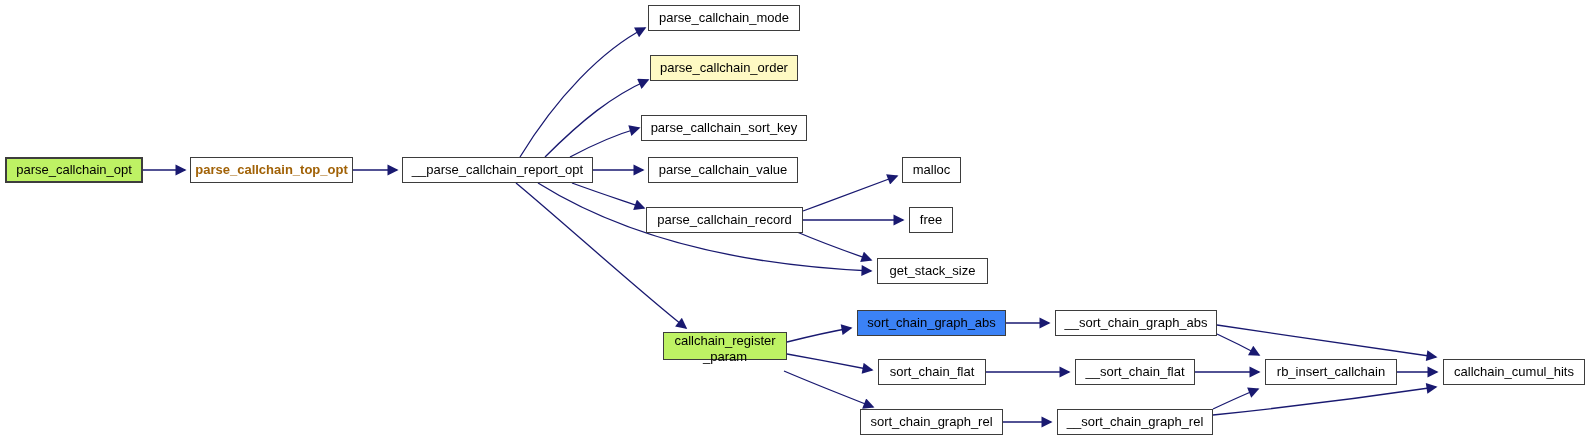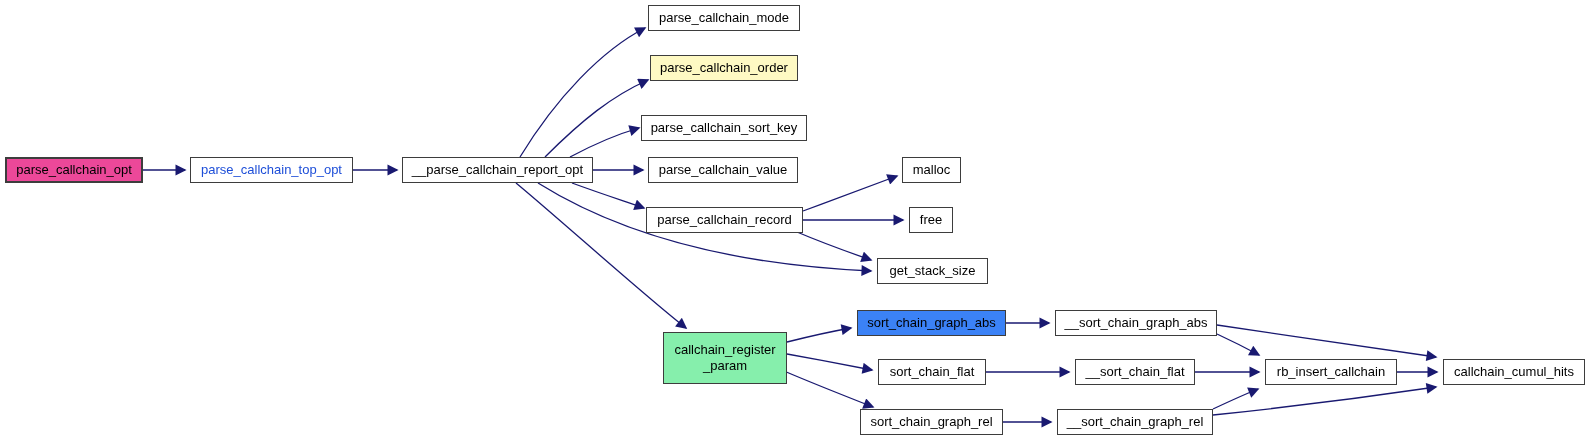"parse_callchain_opt" div.node { background: #ec4899 -> #bef264 }
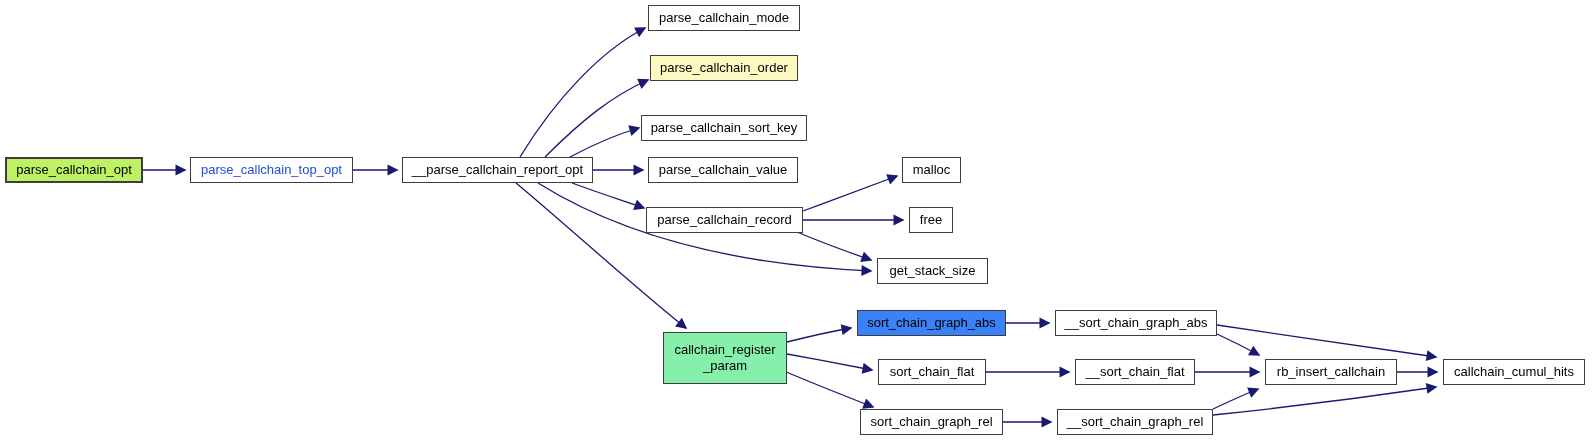"parse_callchain_top_opt" div.node { color: #1d4ed8 -> #a16207; font-weight: none -> bold }
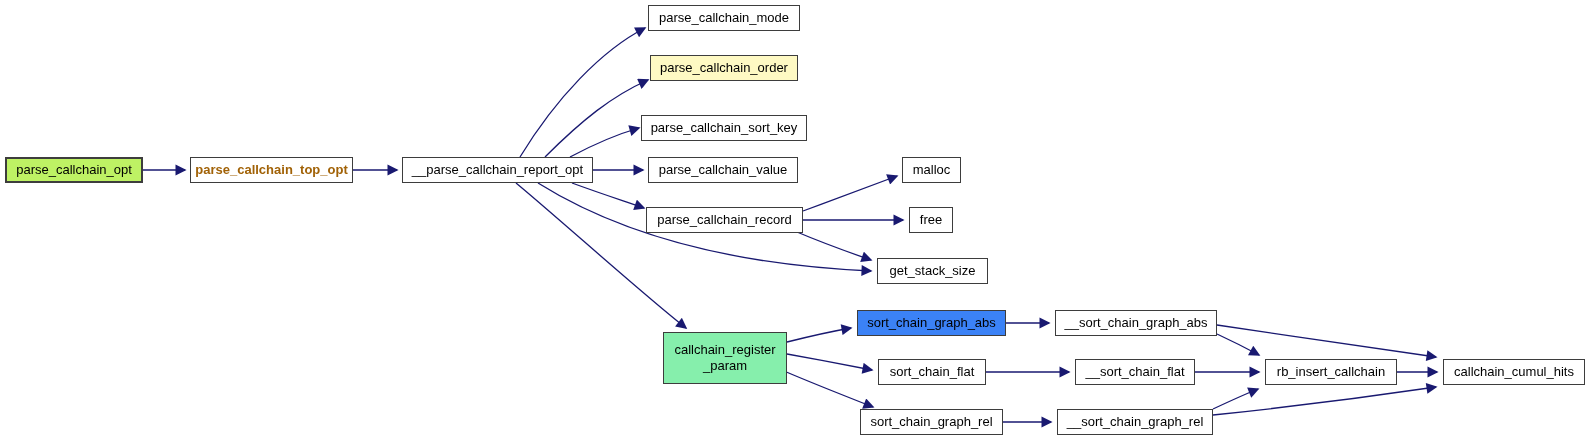"callchain_register" div.node { background: #86efac -> #bef264; height: 52px -> 28px; justify-content: none -> space-between }
